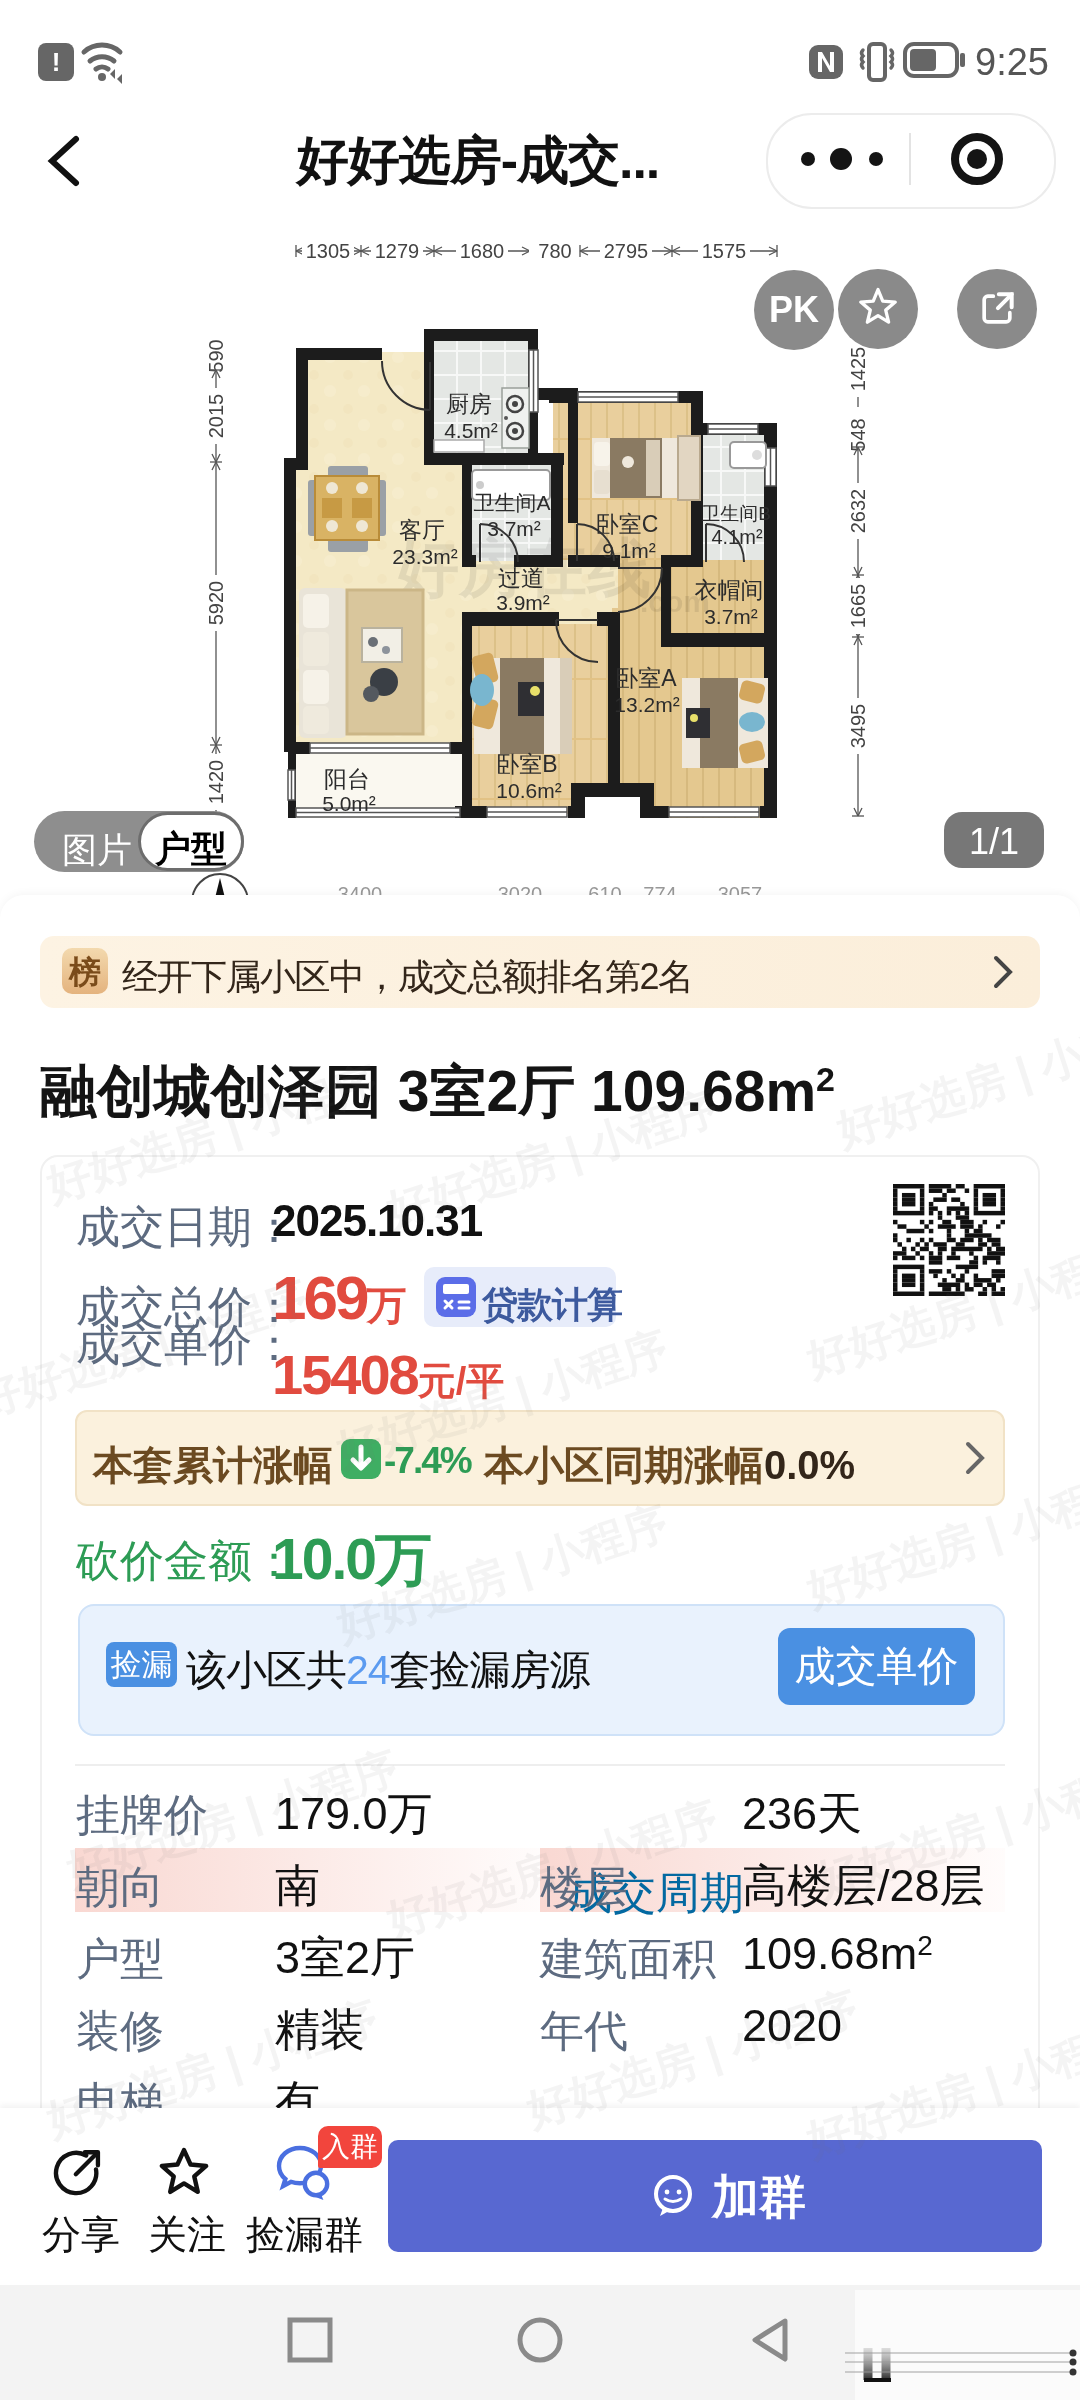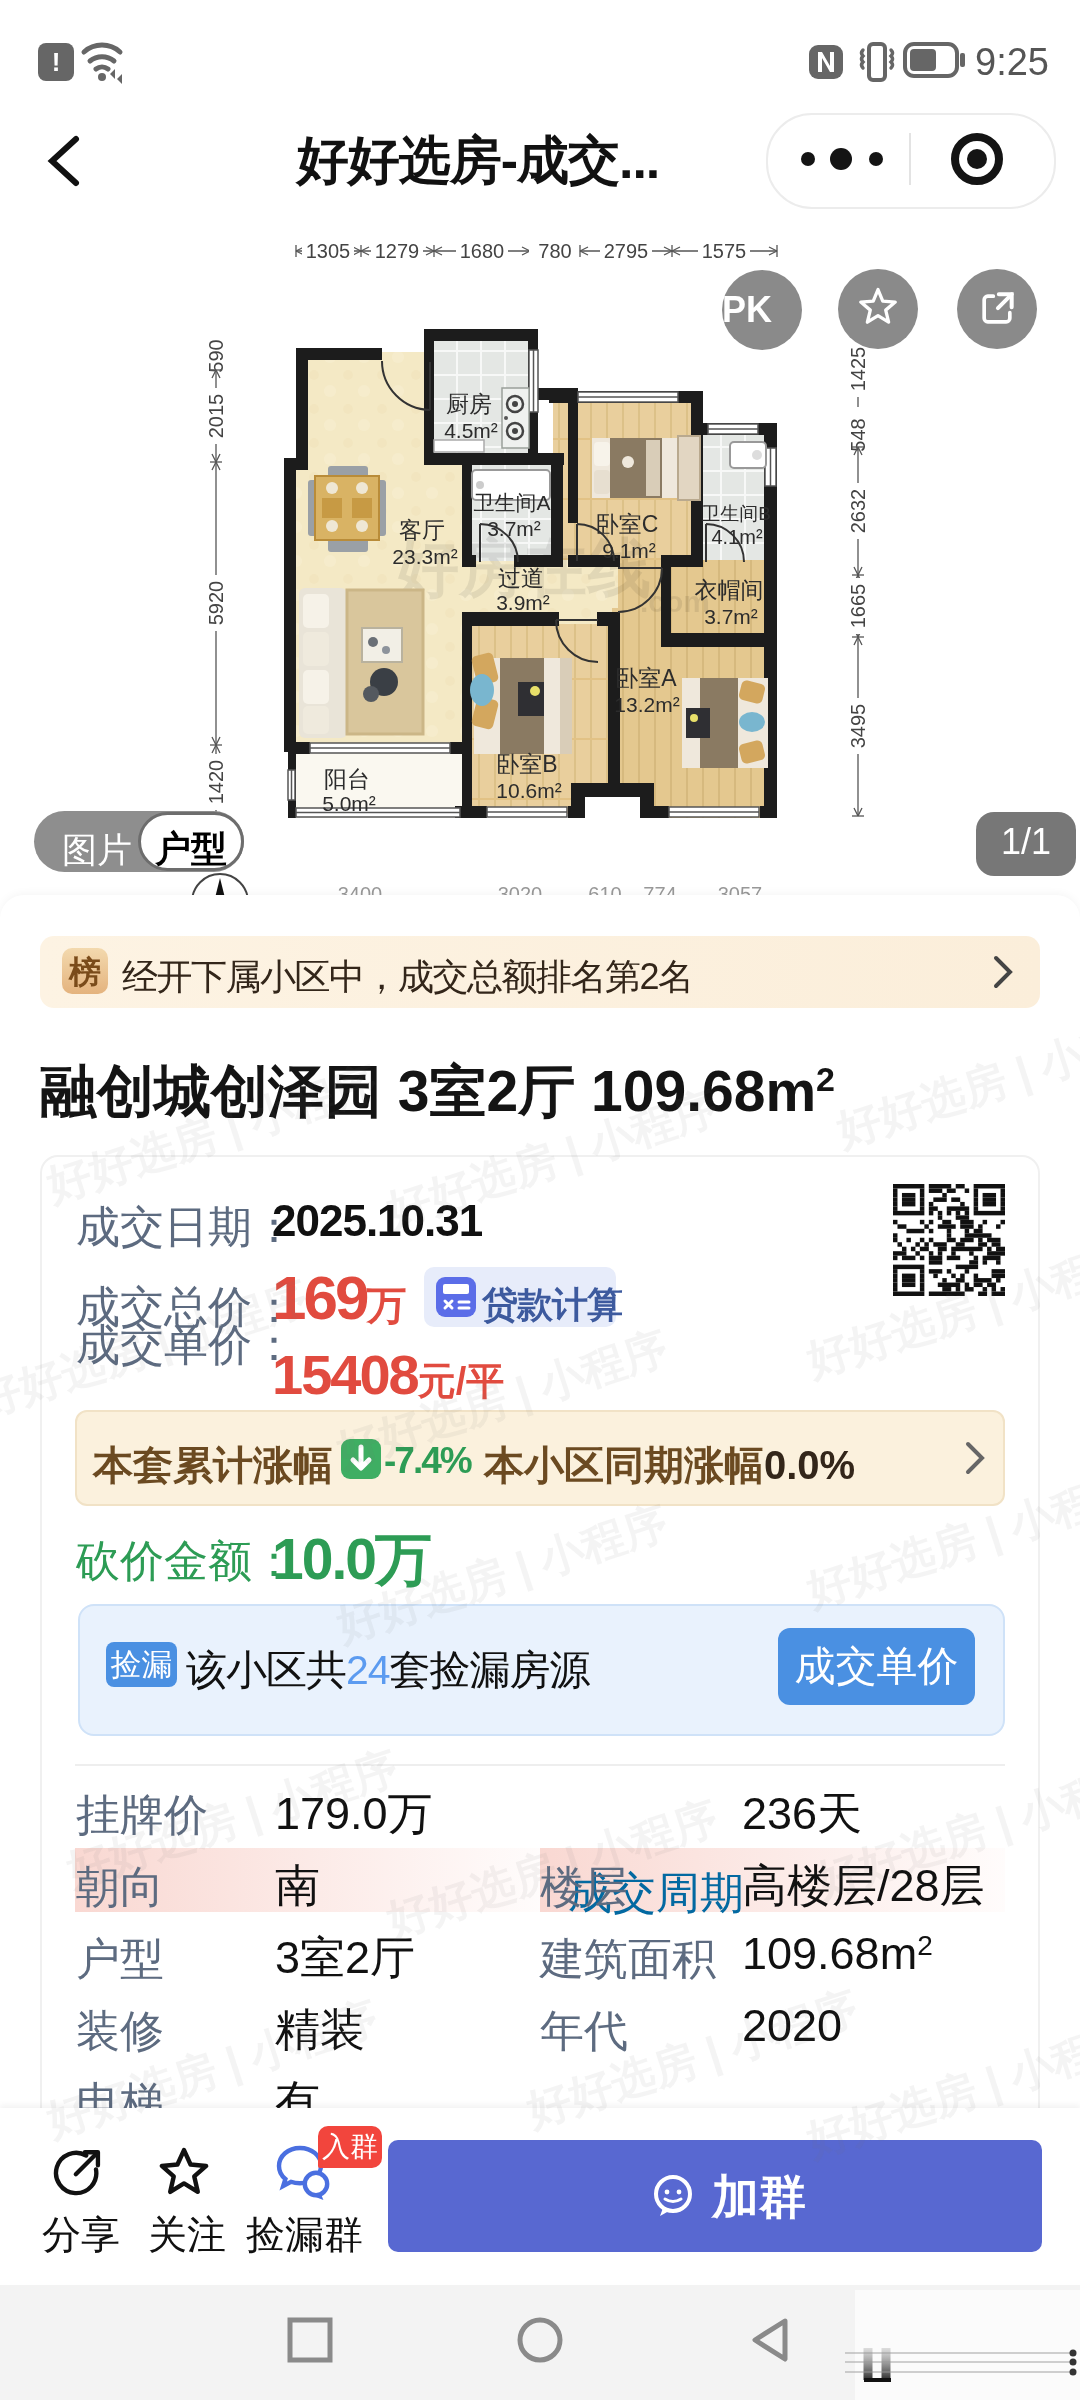"PK" div.abs { left: 722px -> 754px; text-align: none -> center }
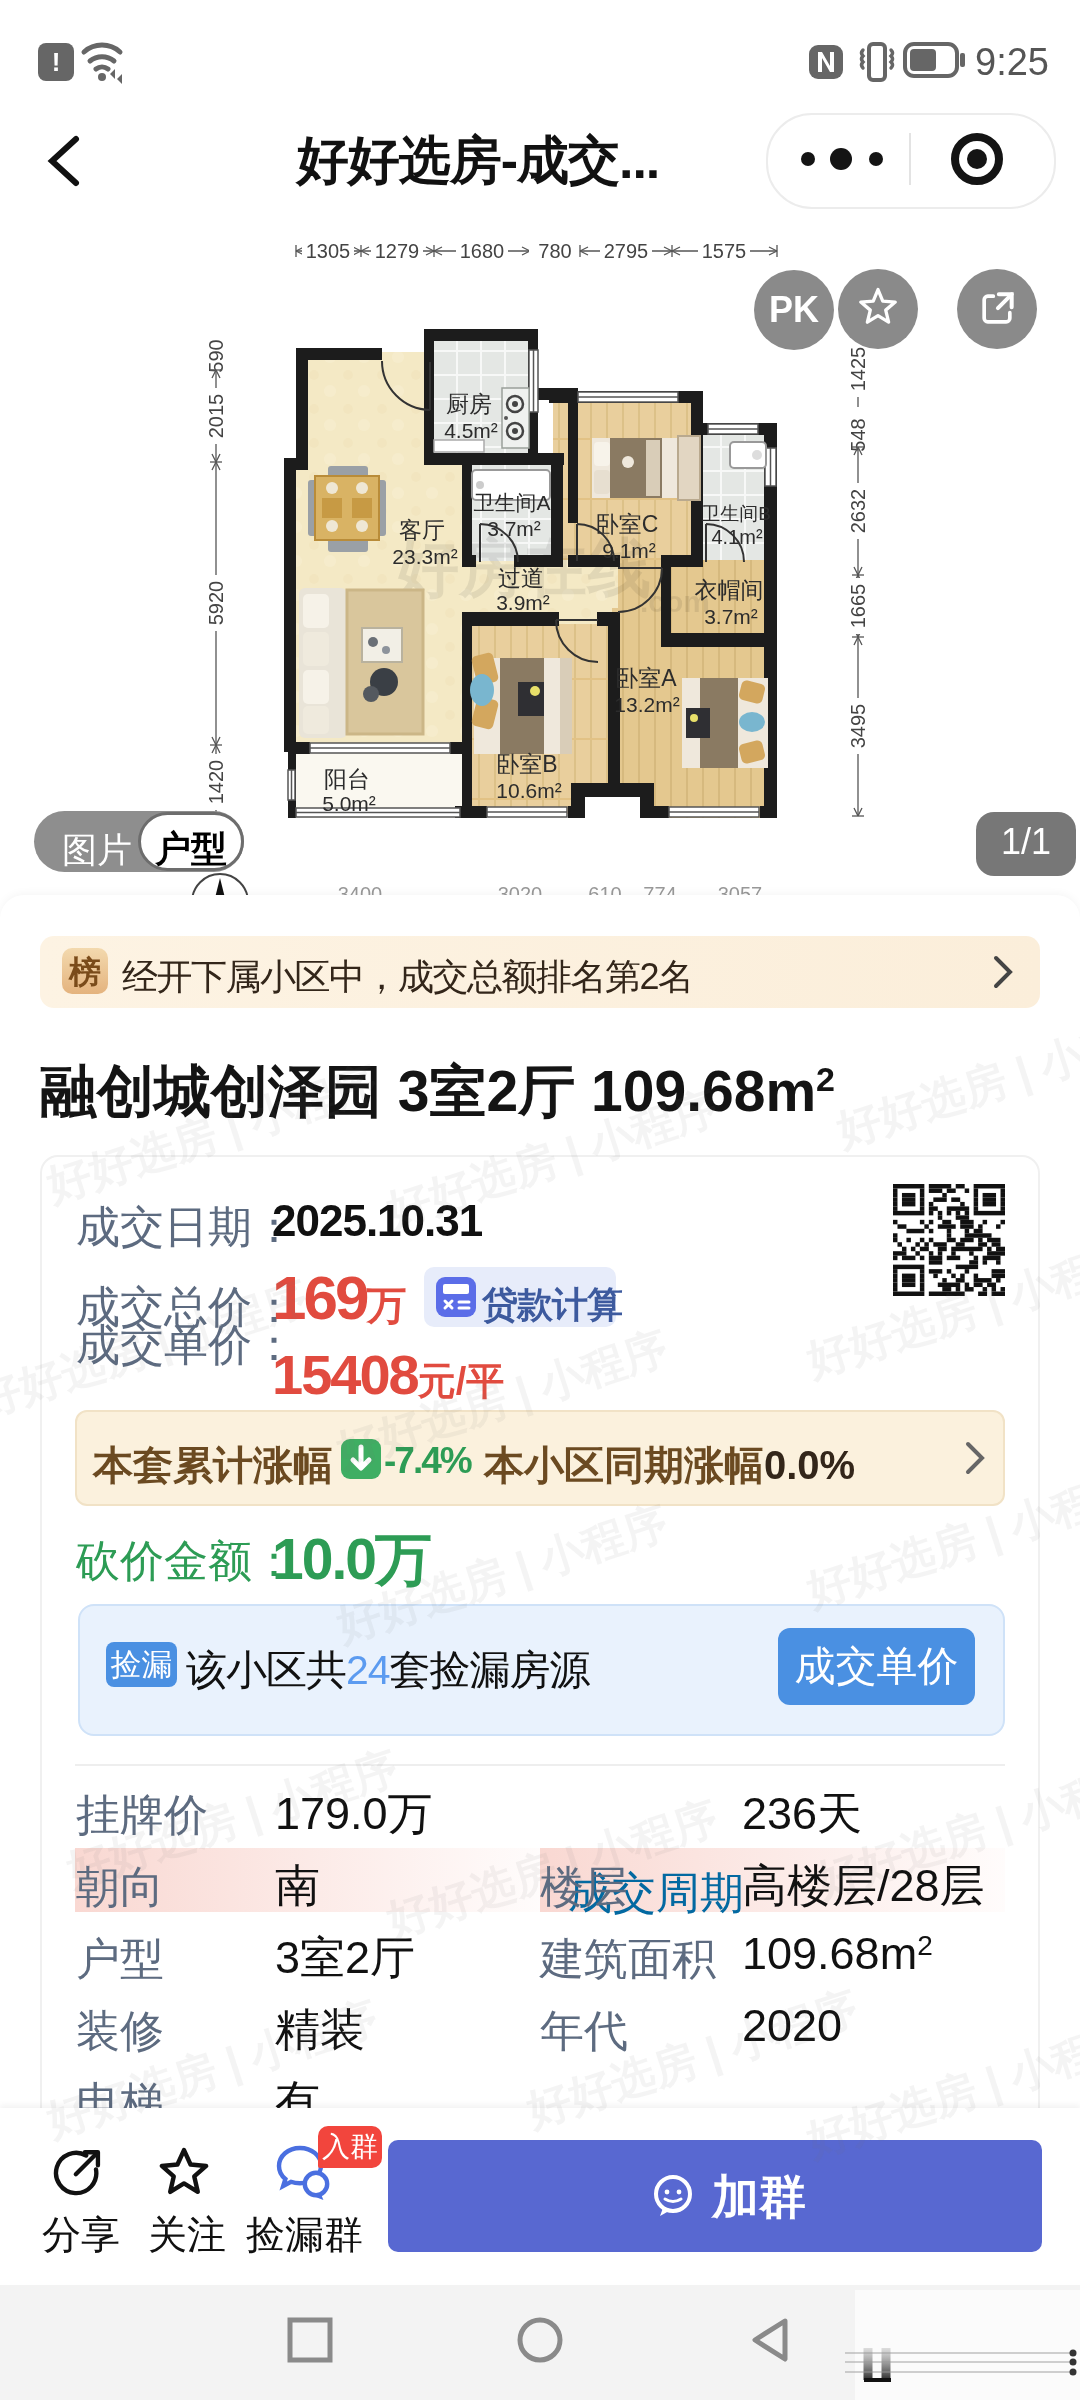"1/1" div.abs { height: 64px -> 56px; left: 976px -> 944px }
